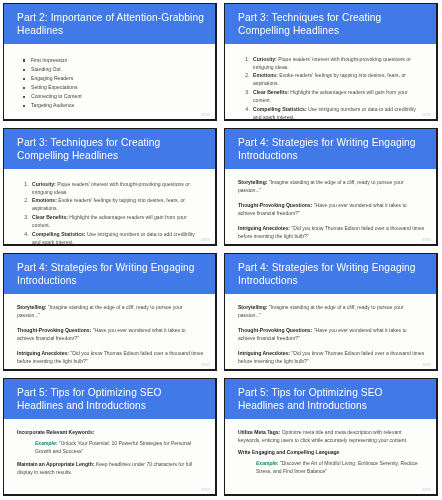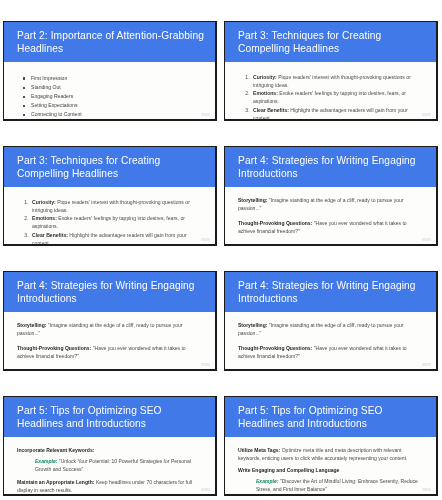"Part 2: Importance of Attention-Grabbing" .slide { padding: 21px 4px 4px 3px -> 3px 4px 4px 3px }
